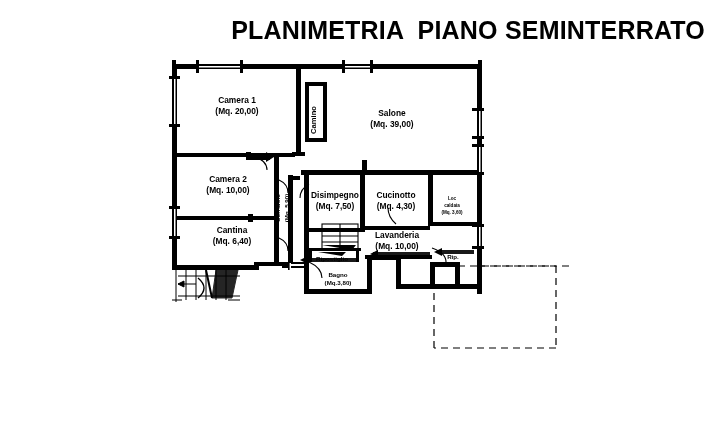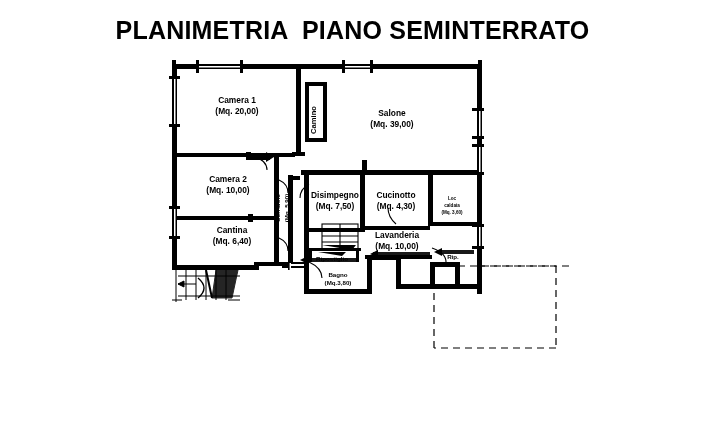"PLANIMETRIA PIANO SEMINTERRATO" #plan-title { text-align: center -> right }
